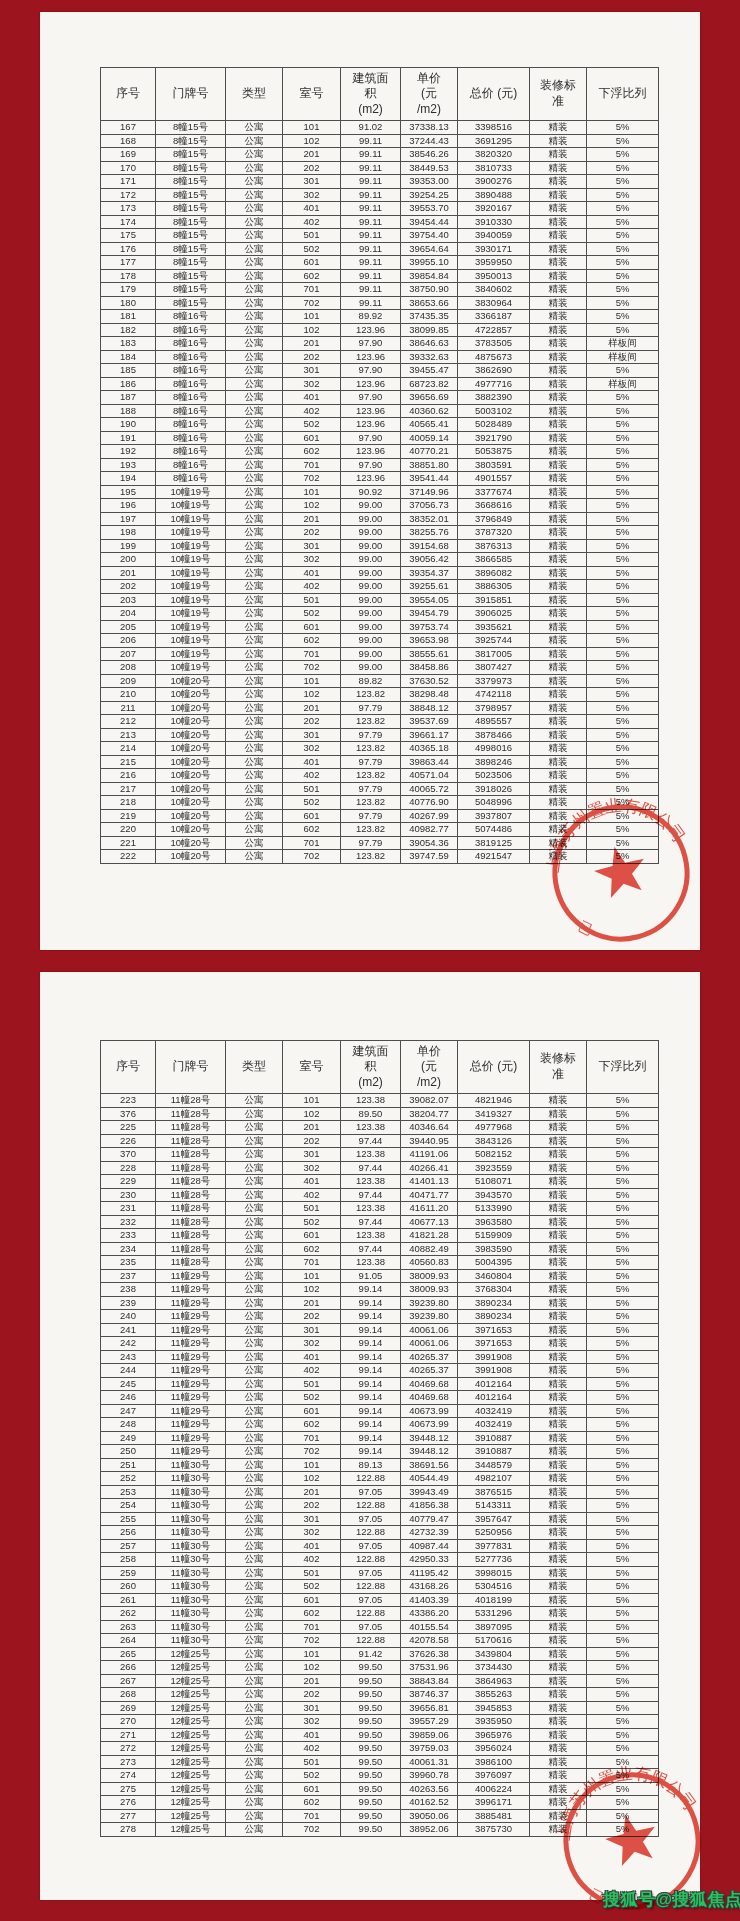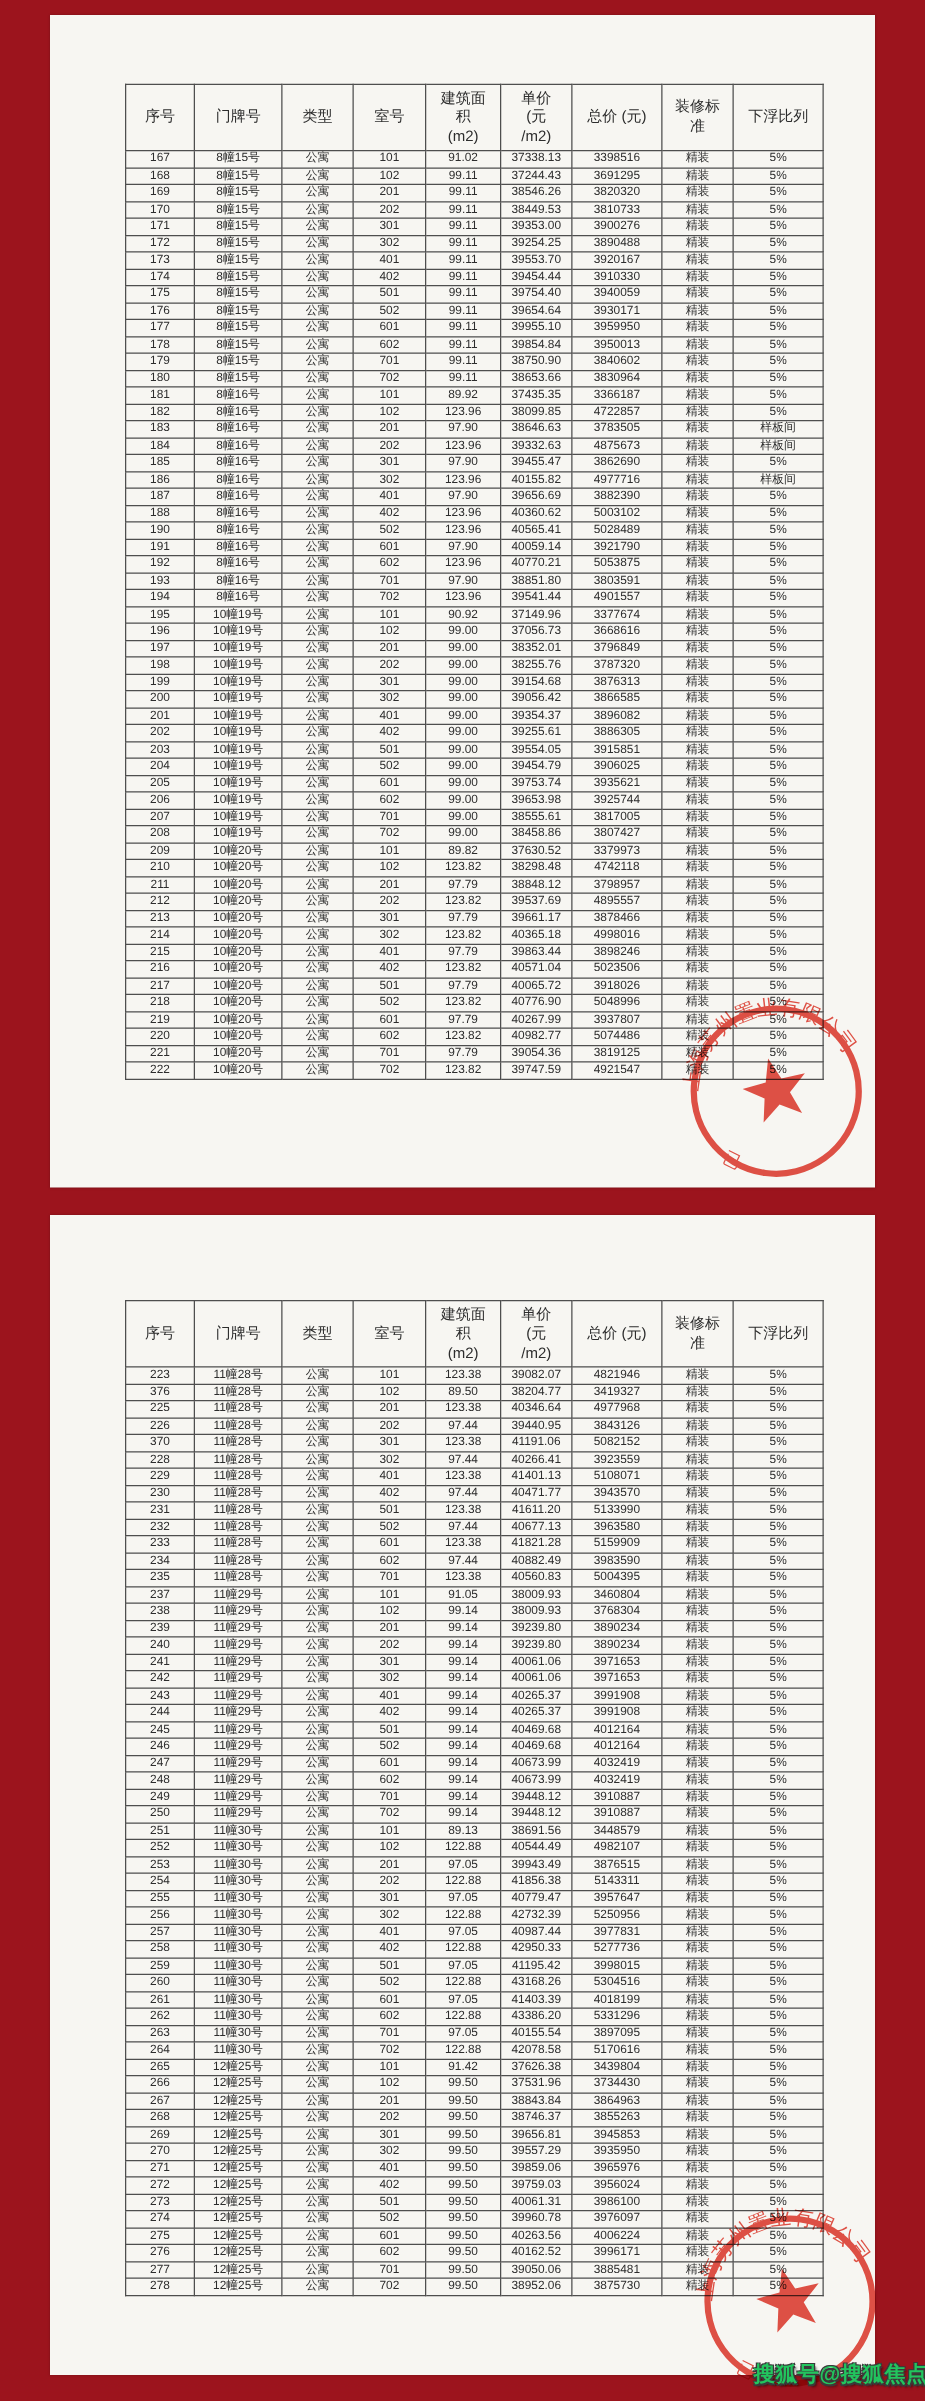"40155.82" td.col-unit { text: 40155.82 -> 68723.82 }
